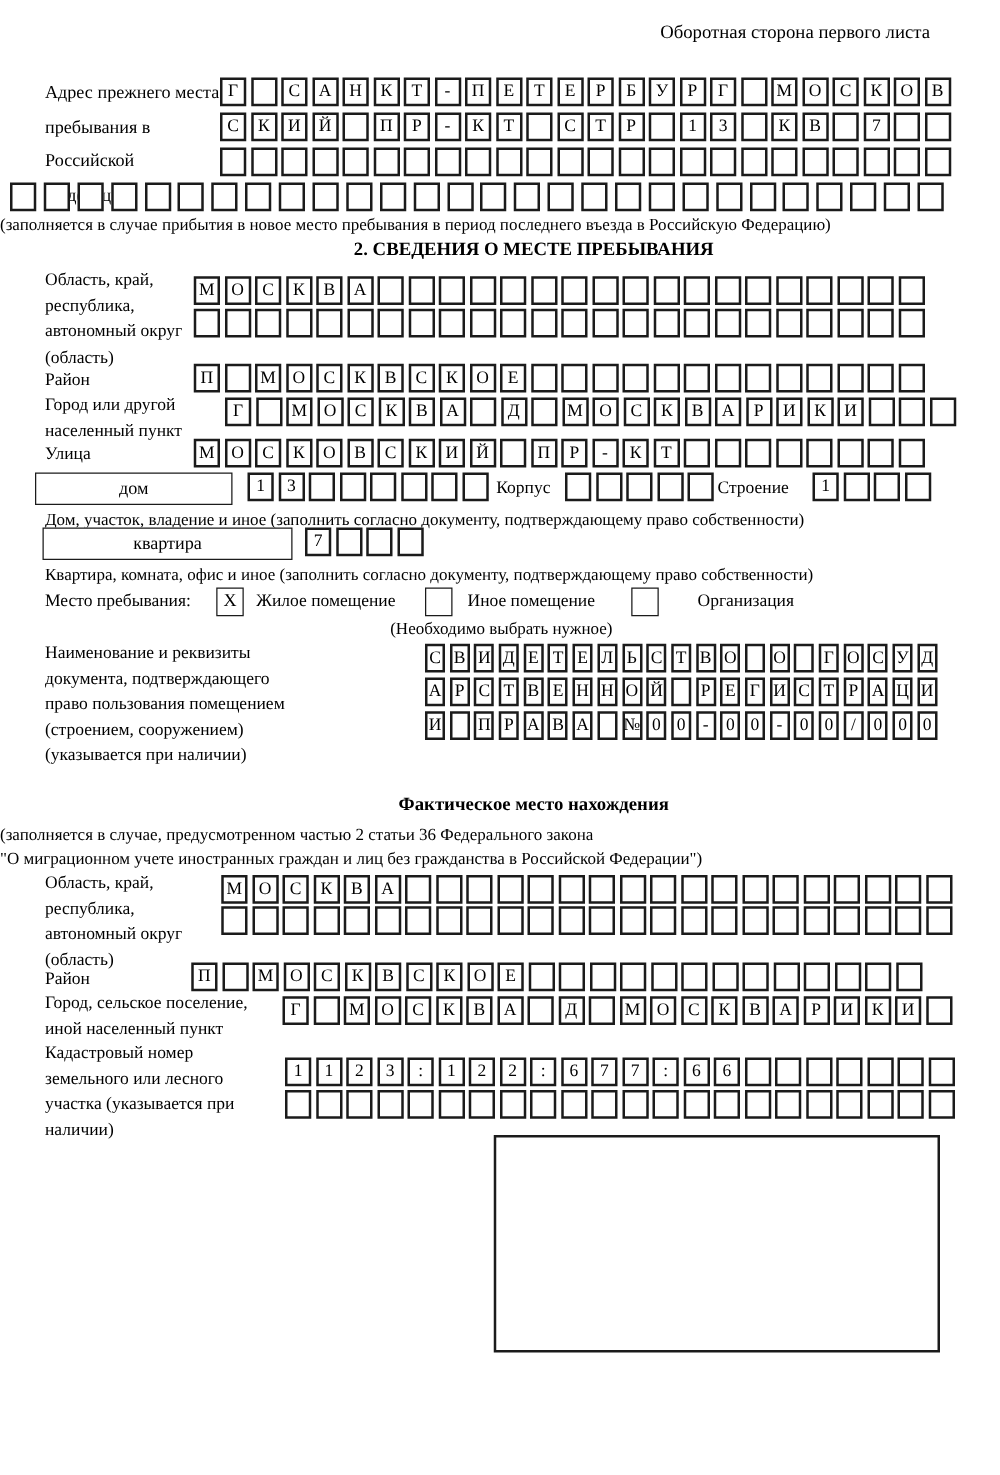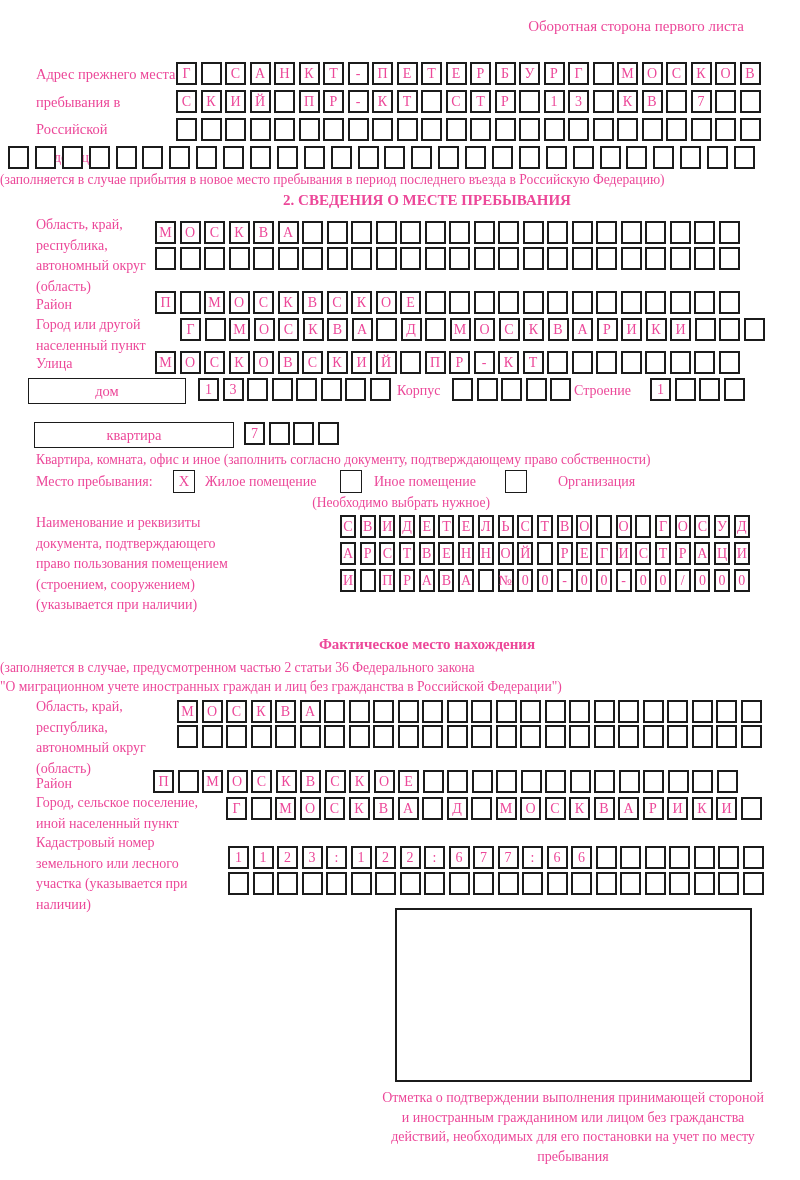"Оборотная сторона первого листа" .page { color: #ec4899 -> #000000 }
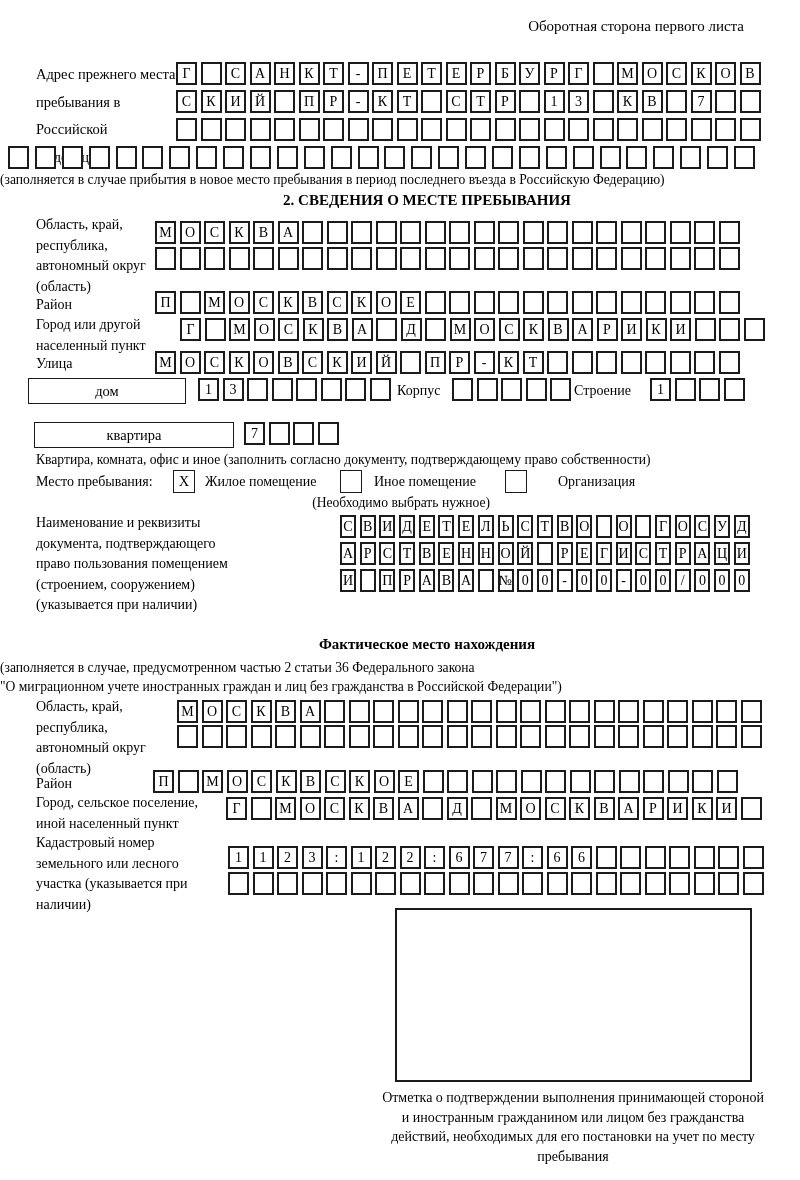"Дом, участок, владение и иное" div.note { html: none -> <div>Дом, участок, владение и иное (заполнить согласно документу, подтверждающему право собственности)</div> }
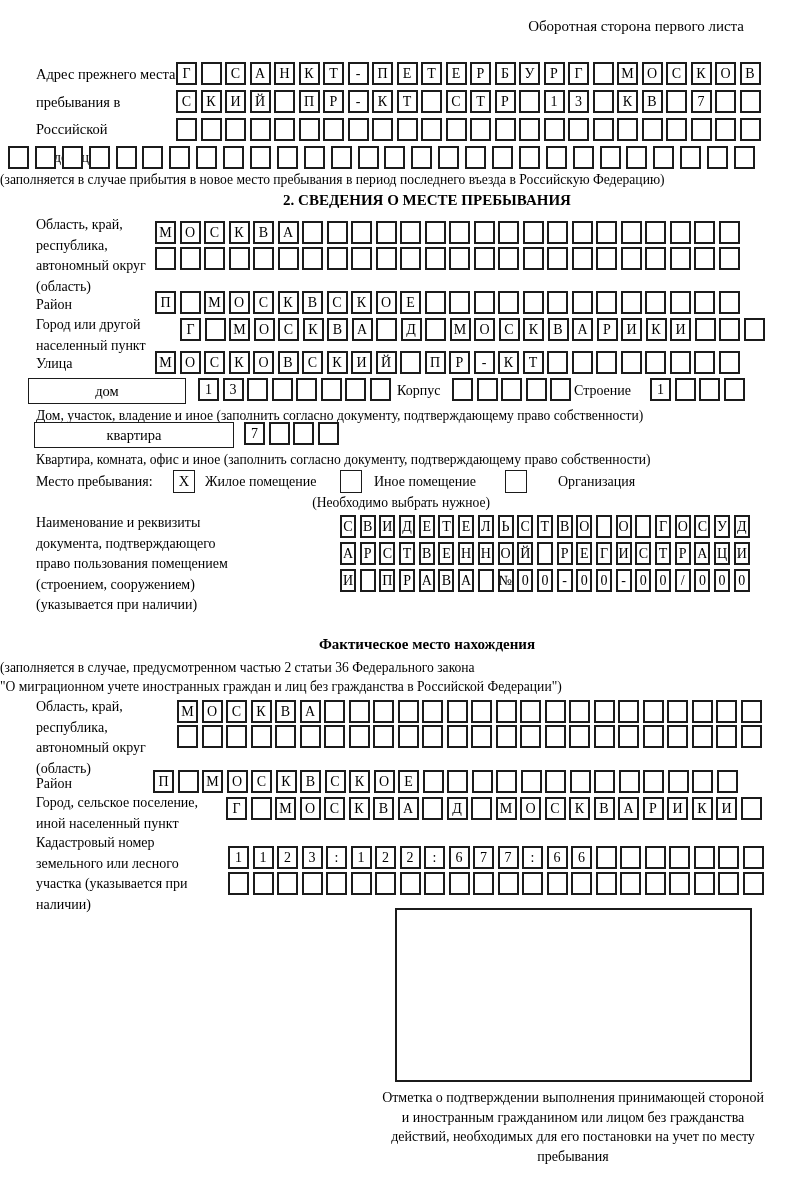"Отметка о подтверждении выполнения" div.note { html: <div>Отметка о подтверждении выполнения принимающей стороной и иностранным гражданином или лицом без гражданства действий, необходимых для его постановки на учет по месту пребывания</div> -> none }
